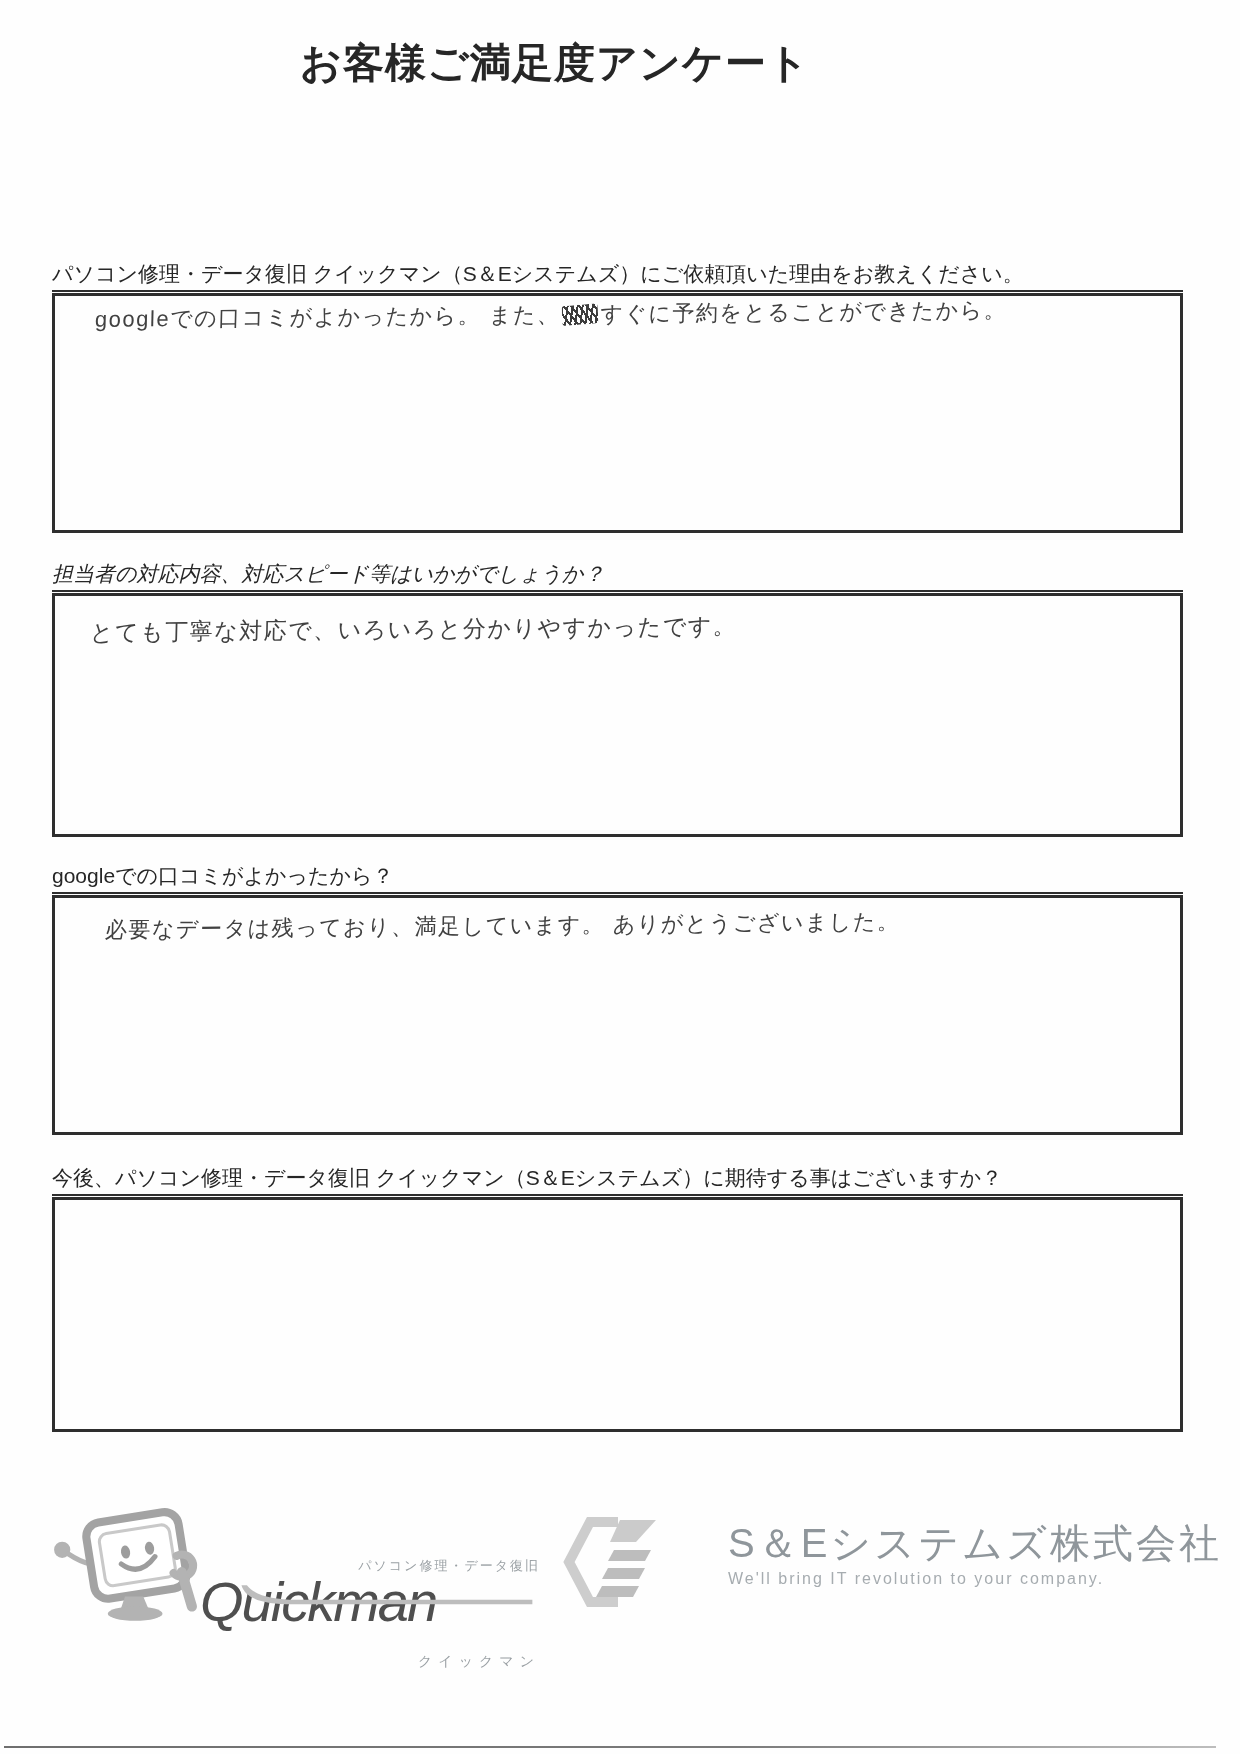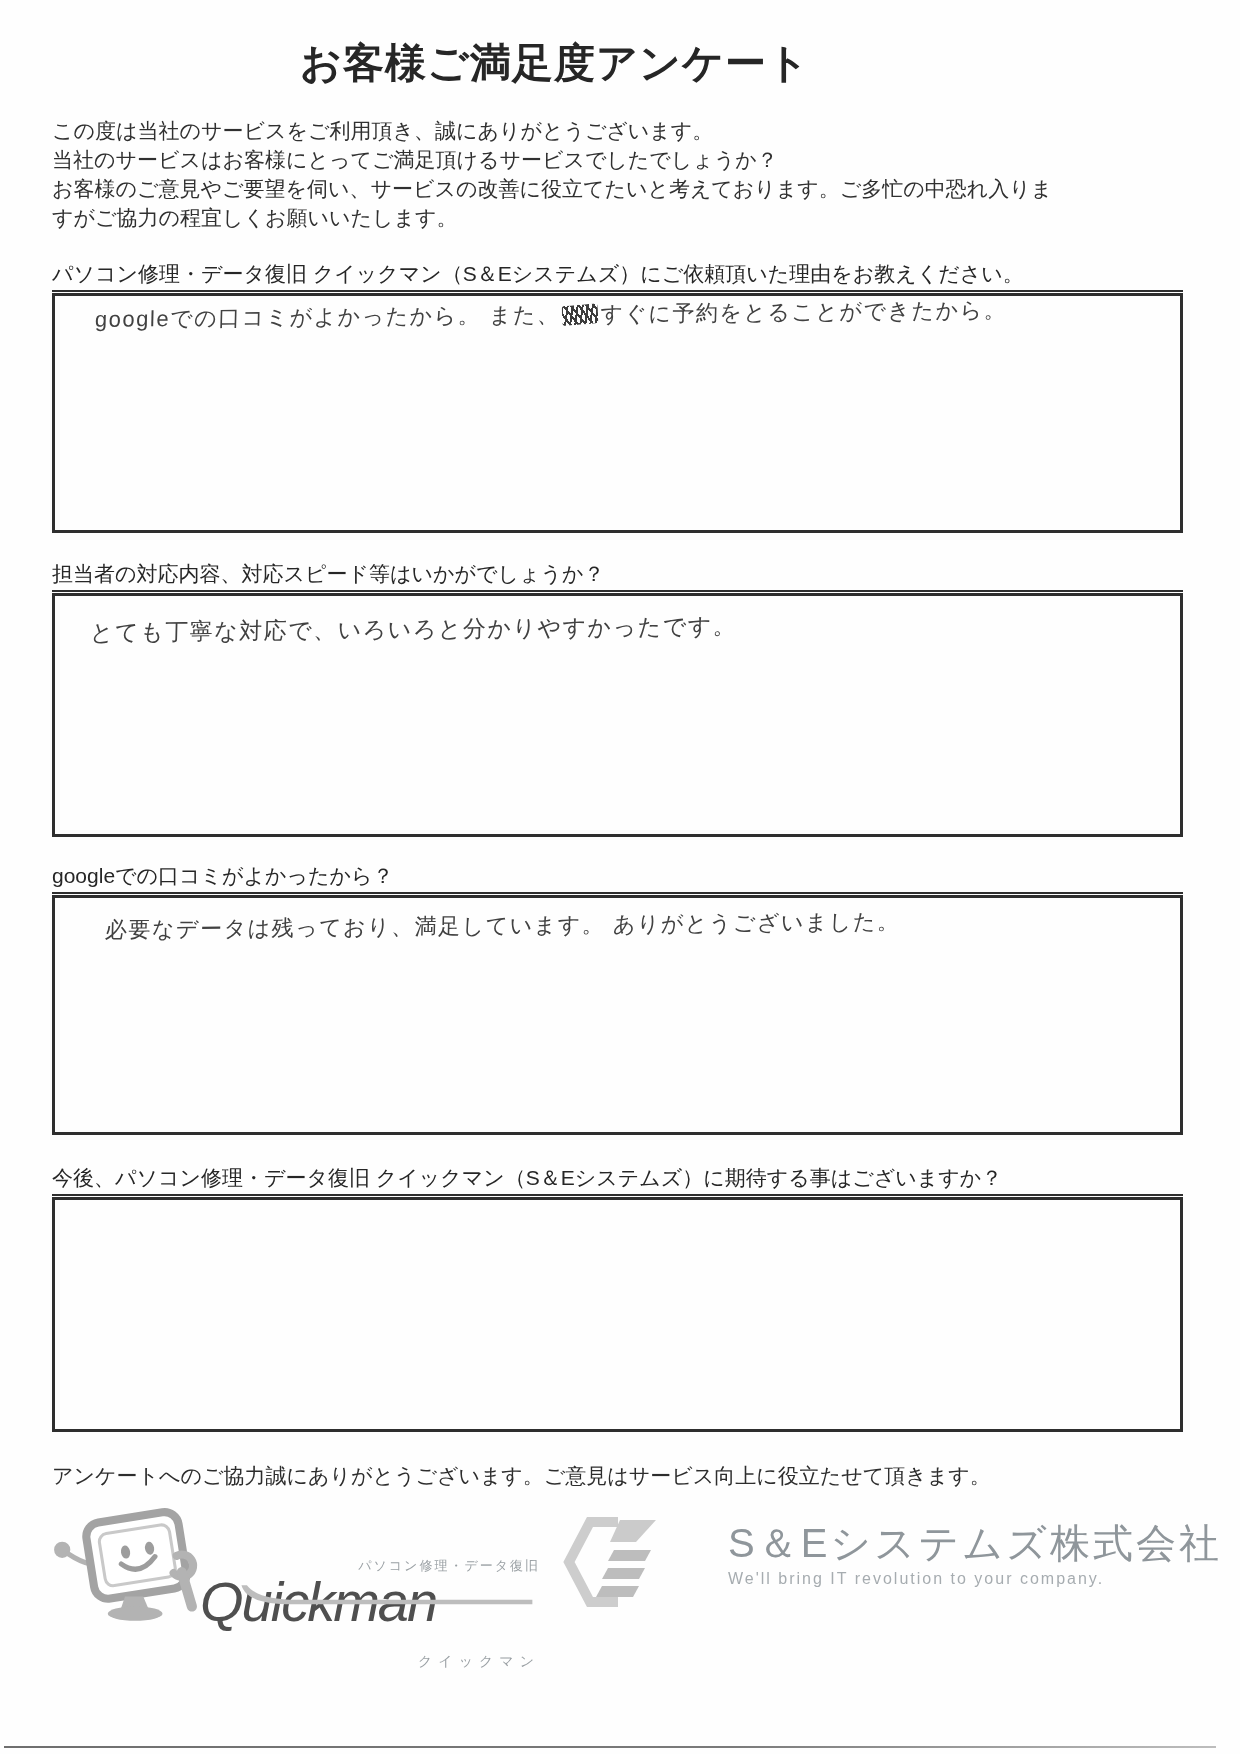"この度は当社のサービスをご利用頂き、誠にありがとうございます。" div.intro { html: <div>この度は当社のサービスをご利用頂き、誠にありがとうございます。 当社のサービスはお客様にとってご満足頂けるサービスでしたでしょうか？ お客様のご意見やご要望を伺い、サービスの改善に役立てたいと考えております。ご多忙の中恐れ入りま すがご協力の程宜しくお願いいたします。</div> -> none }
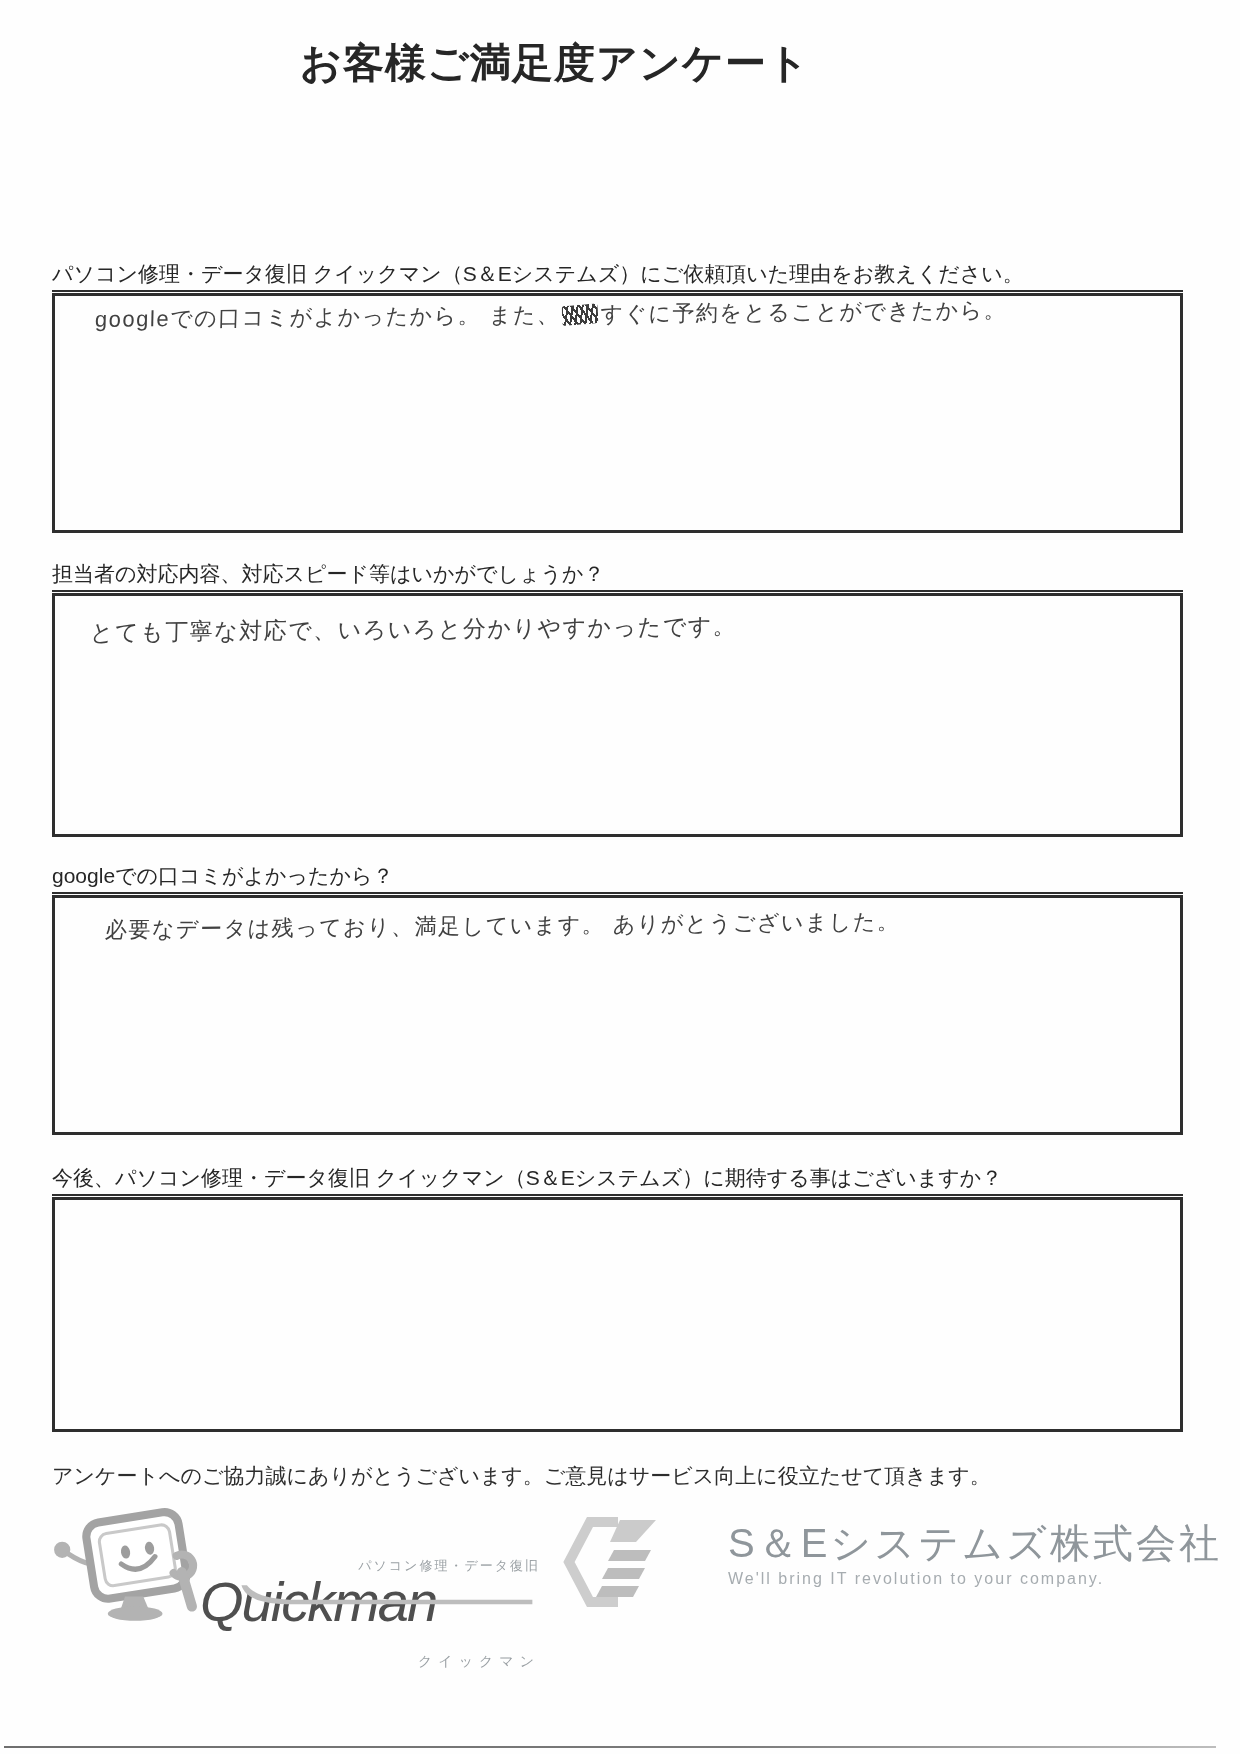"担当者の対応内容、対応スピード等はいかがでしょうか？" div.qlabel { font-style: none -> italic }
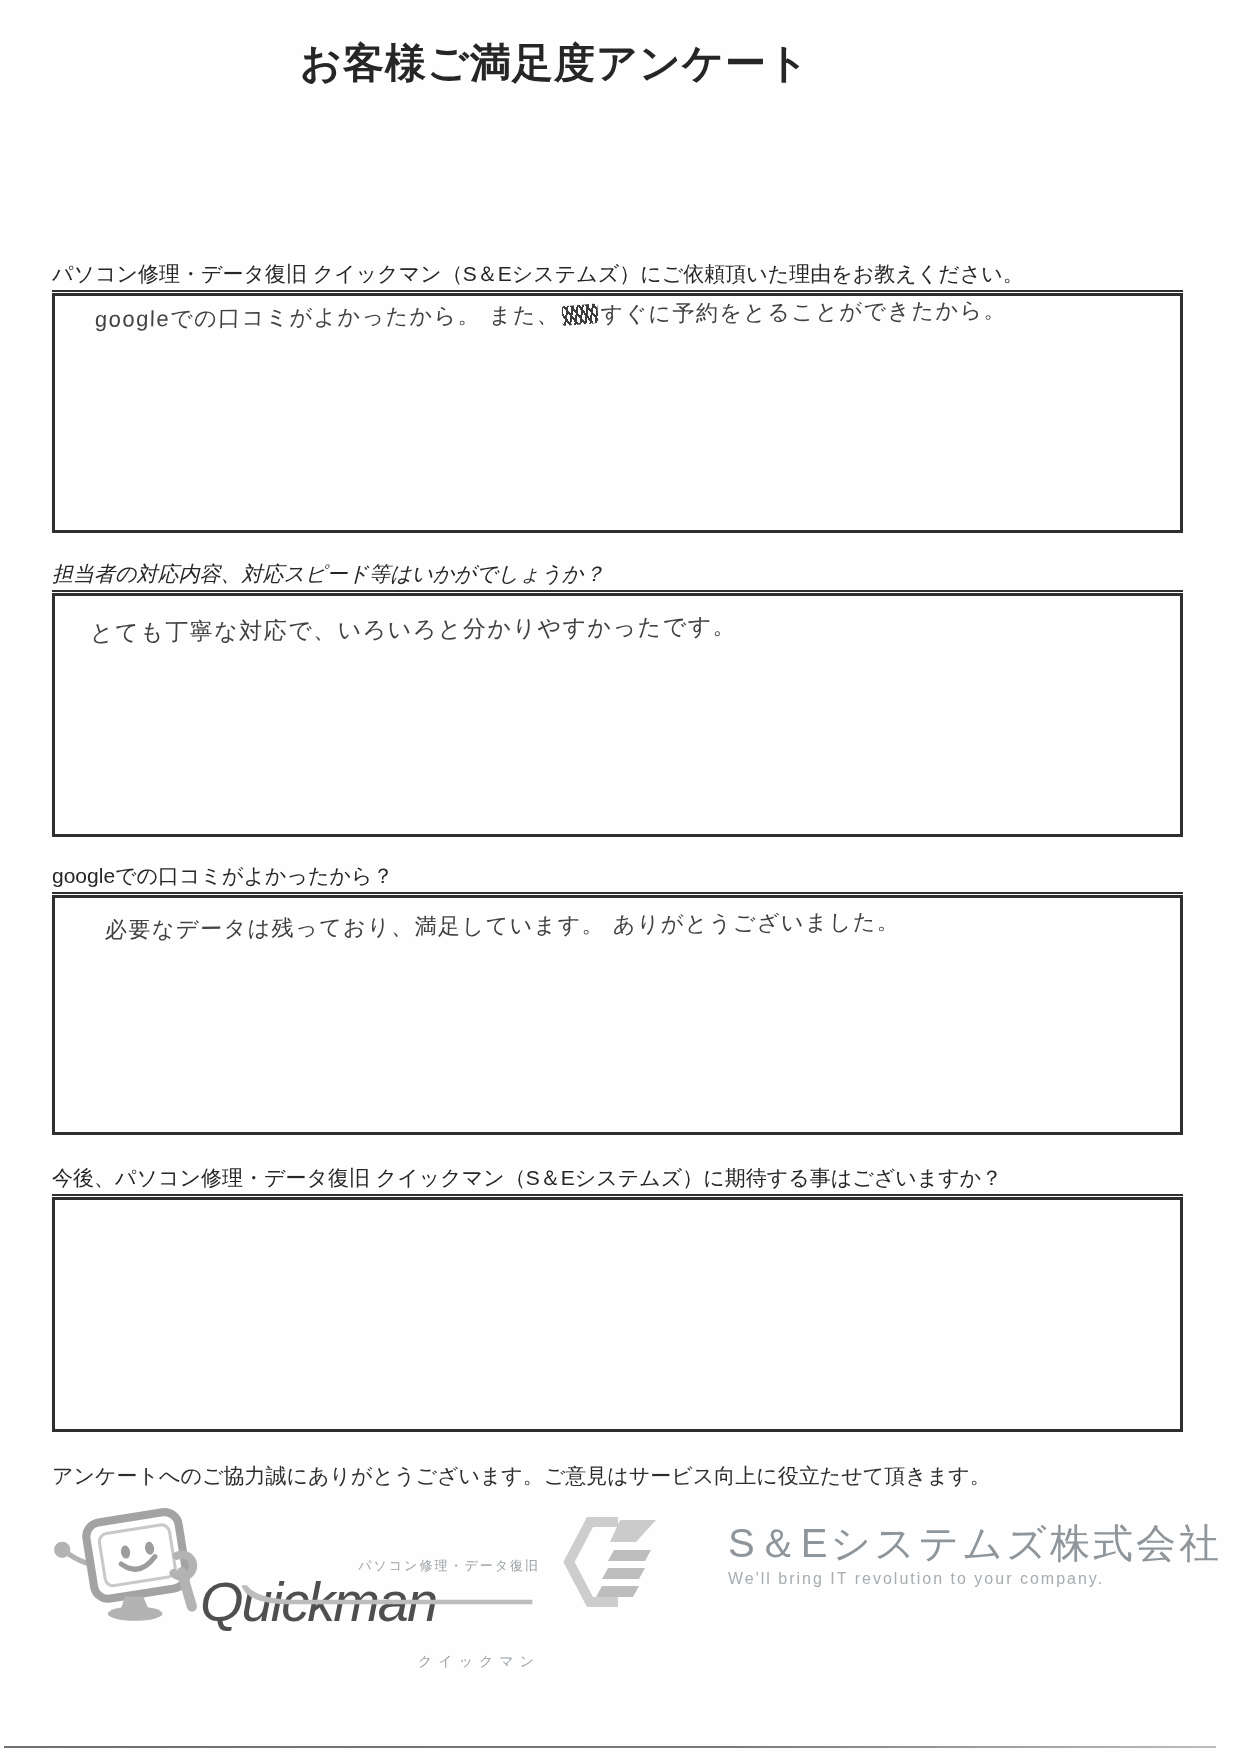"アンケートへのご協力誠にありがとうございます。ご意見はサービス向上に役立たせて頂" div.closing { html: <div>アンケートへのご協力誠にありがとうございます。ご意見はサービス向上に役立たせて頂きます。</div> -> none }
